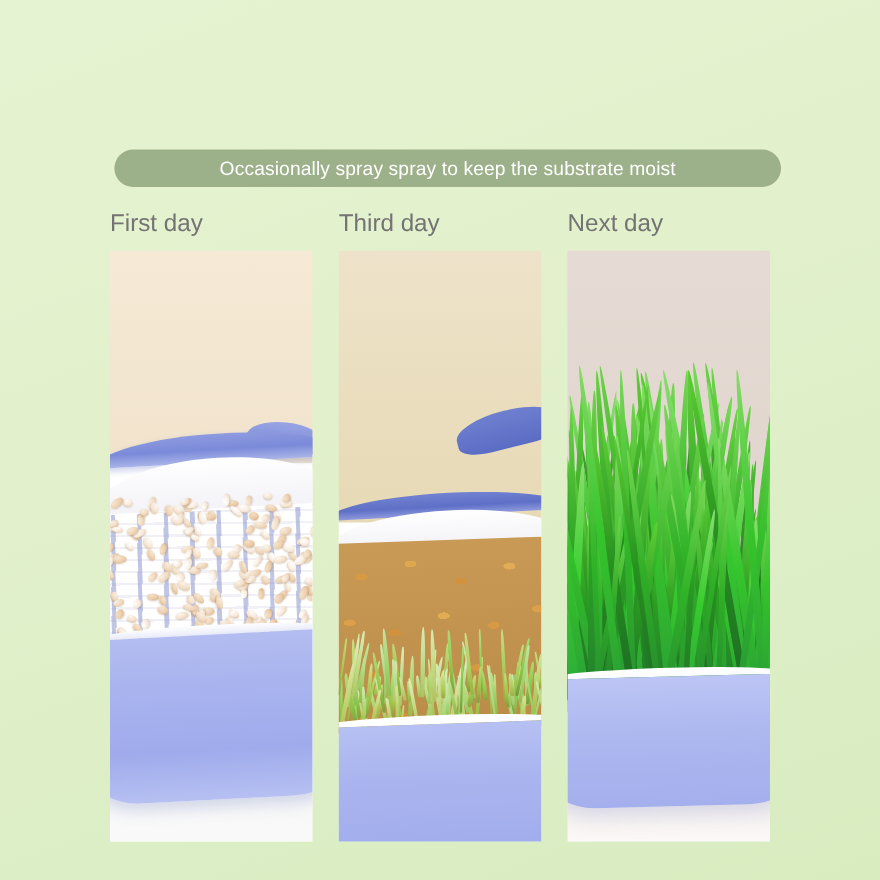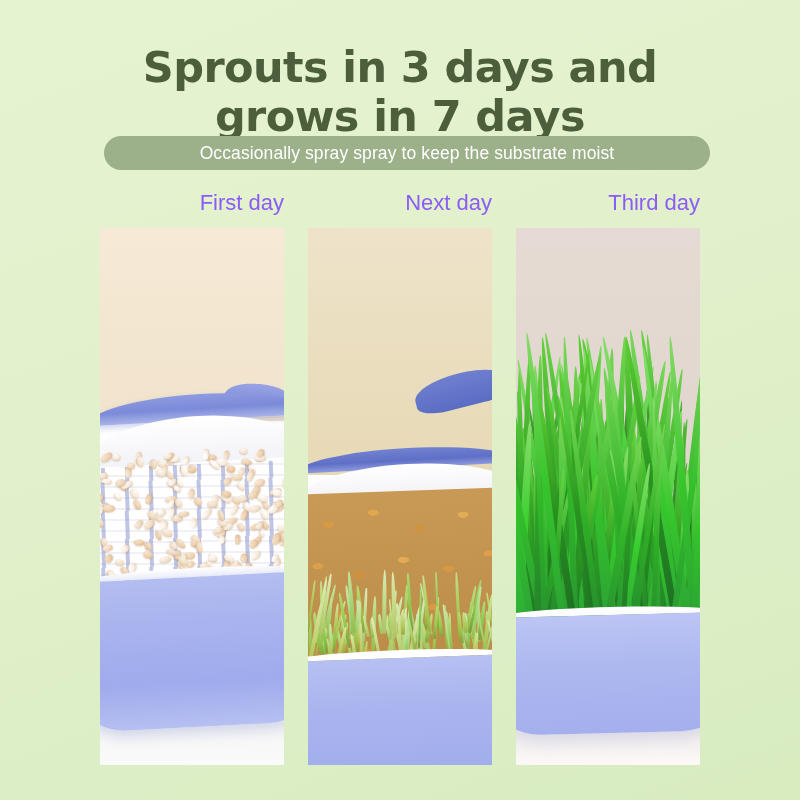"Sprouts in 3 days and" h1.headline { html: <h1> <span>Sprouts in 3 days and</span> <span>grows in 7 days</span> </h1> -> none }
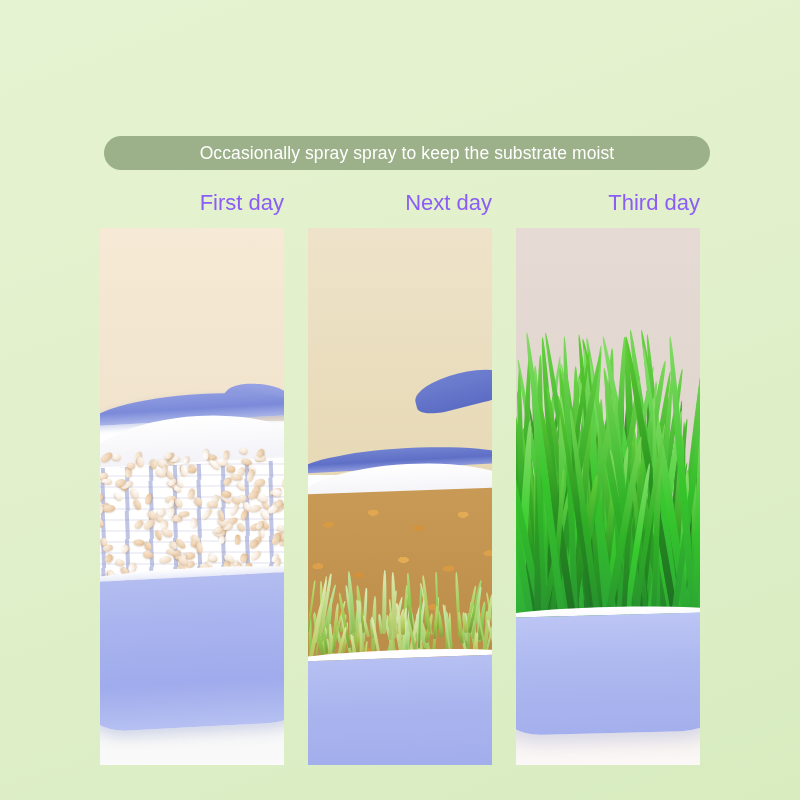"First day" .labels .lbl { color: #8b5cf6 -> #737373; text-align: right -> left }
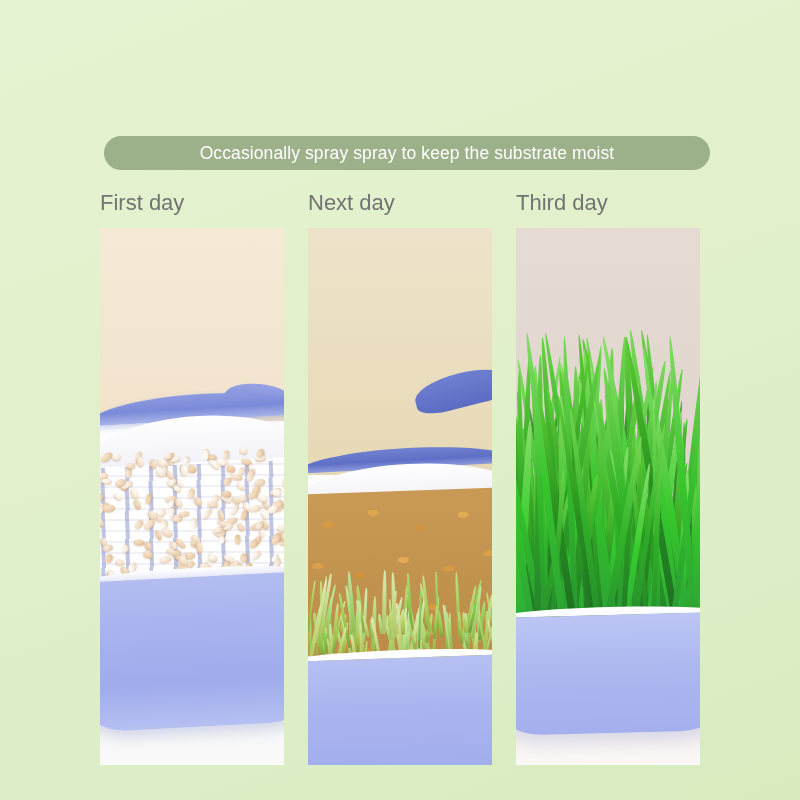"Next day" div.lbl { order: before "Third day" -> after "Third day" }
